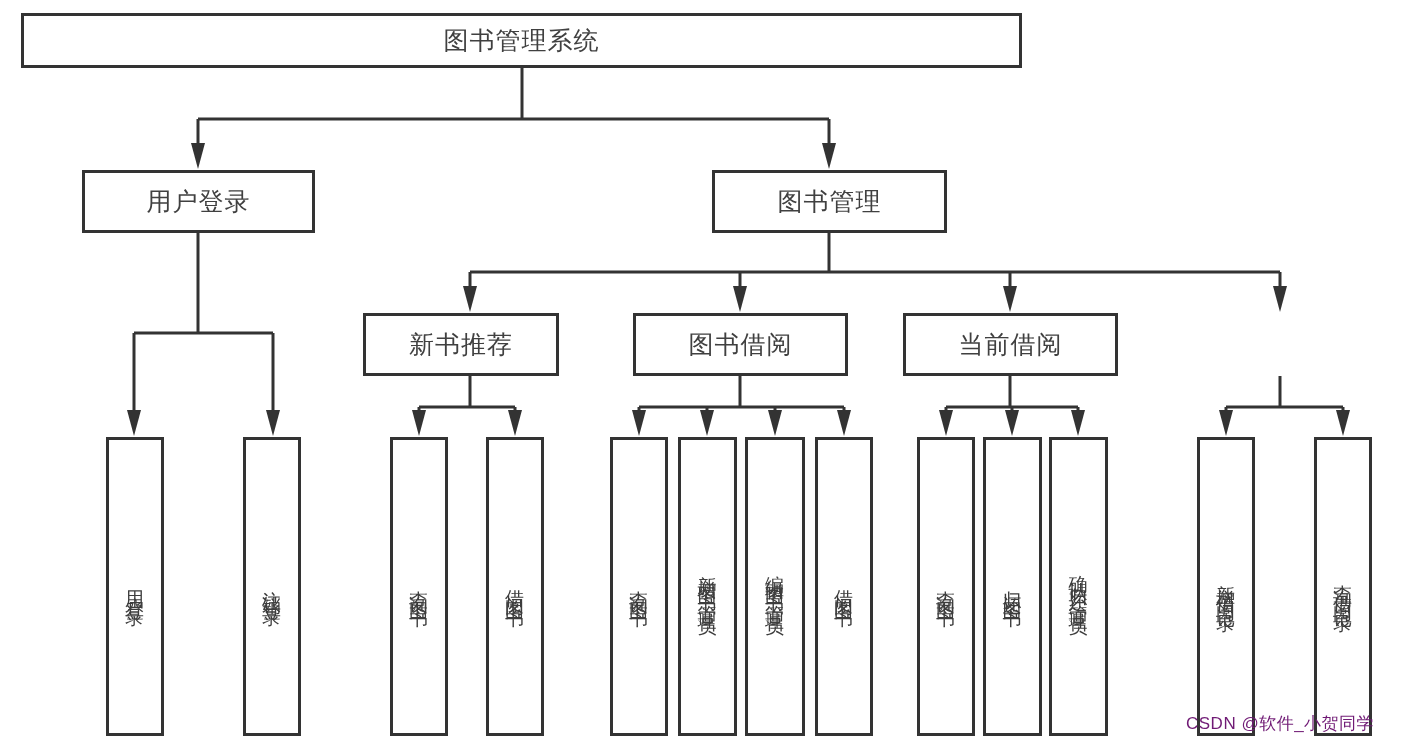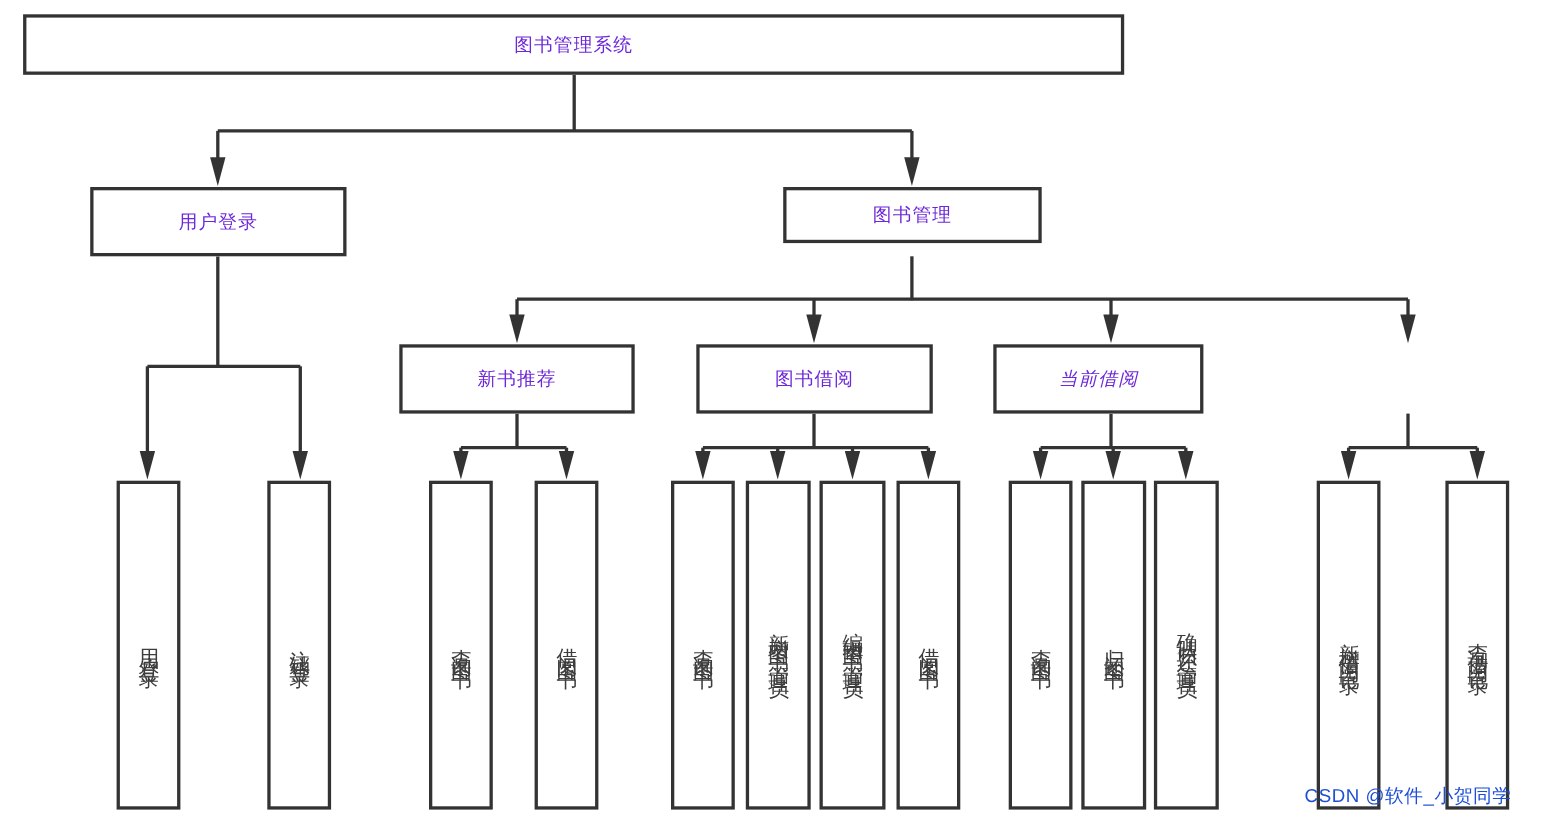"图书管理系统" .hlabel { color: #6d28d9 -> #404040; font-size: 17px -> 25px }
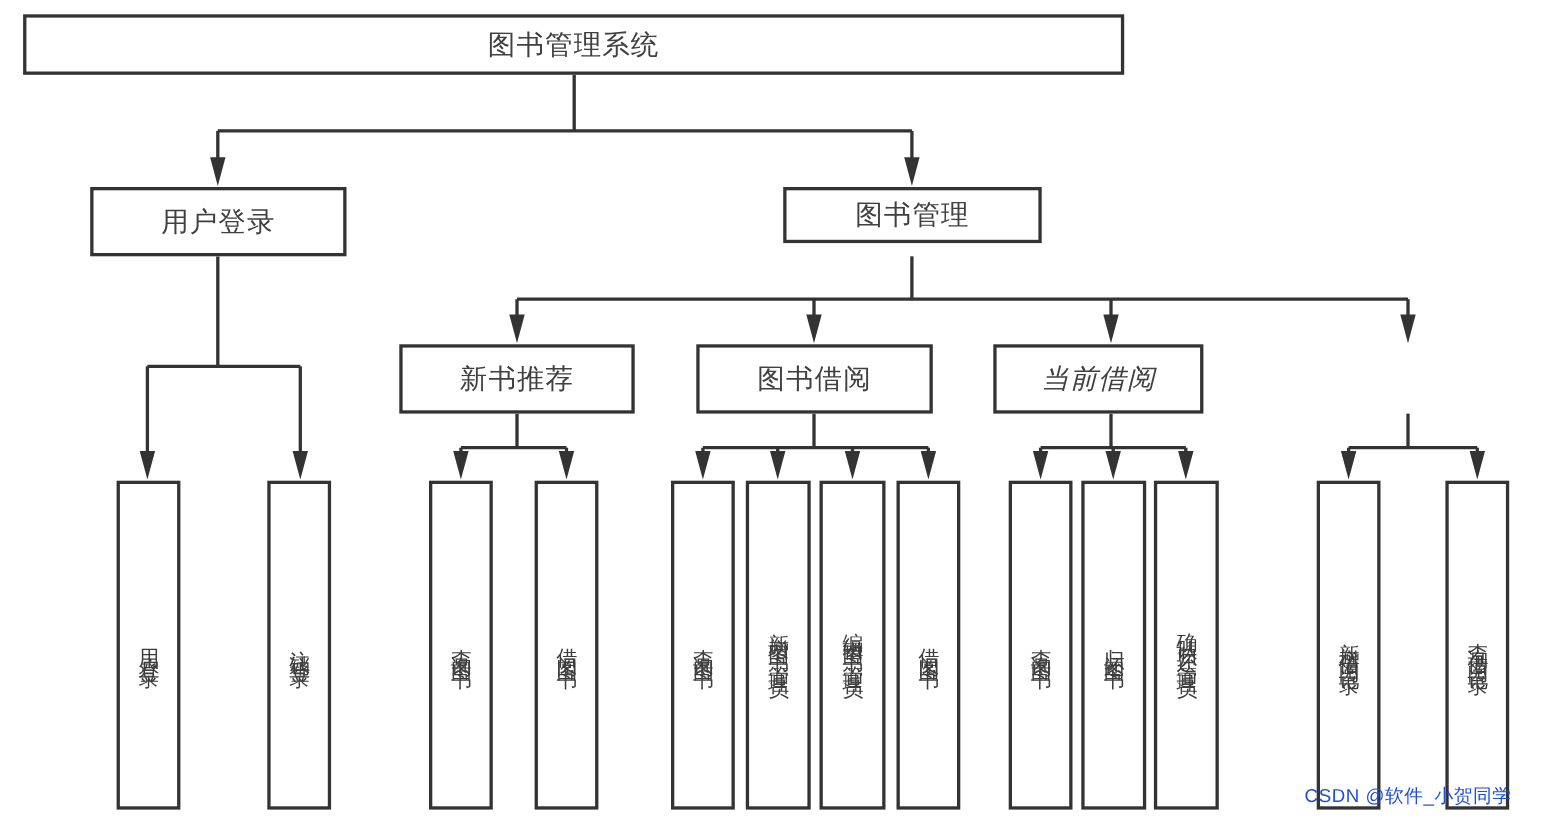"图书管理" div.node { height: 51px -> 63px }
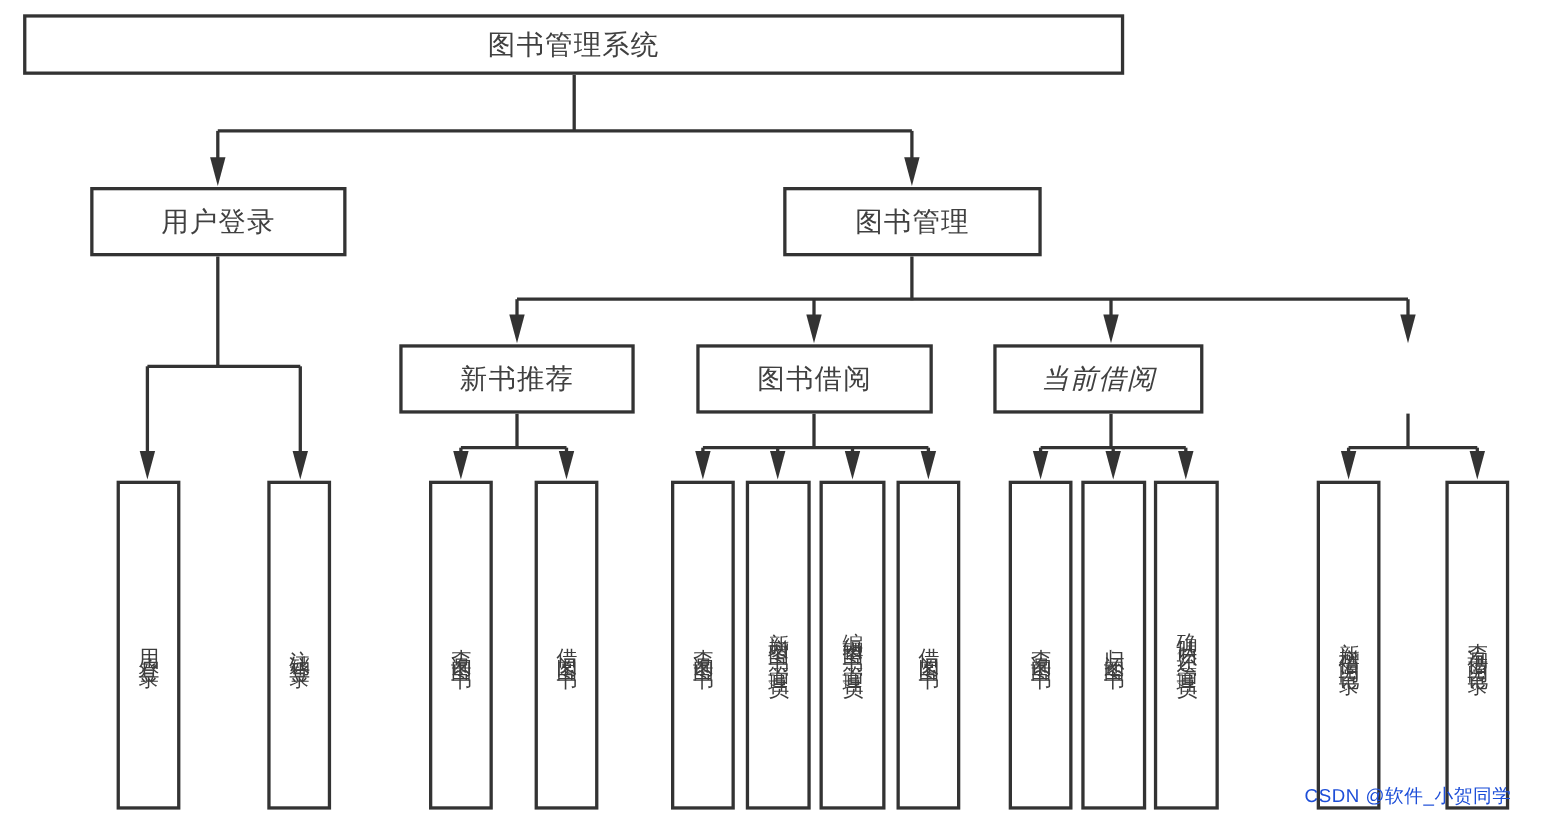"新书推荐" div.node { width: 214px -> 196px }
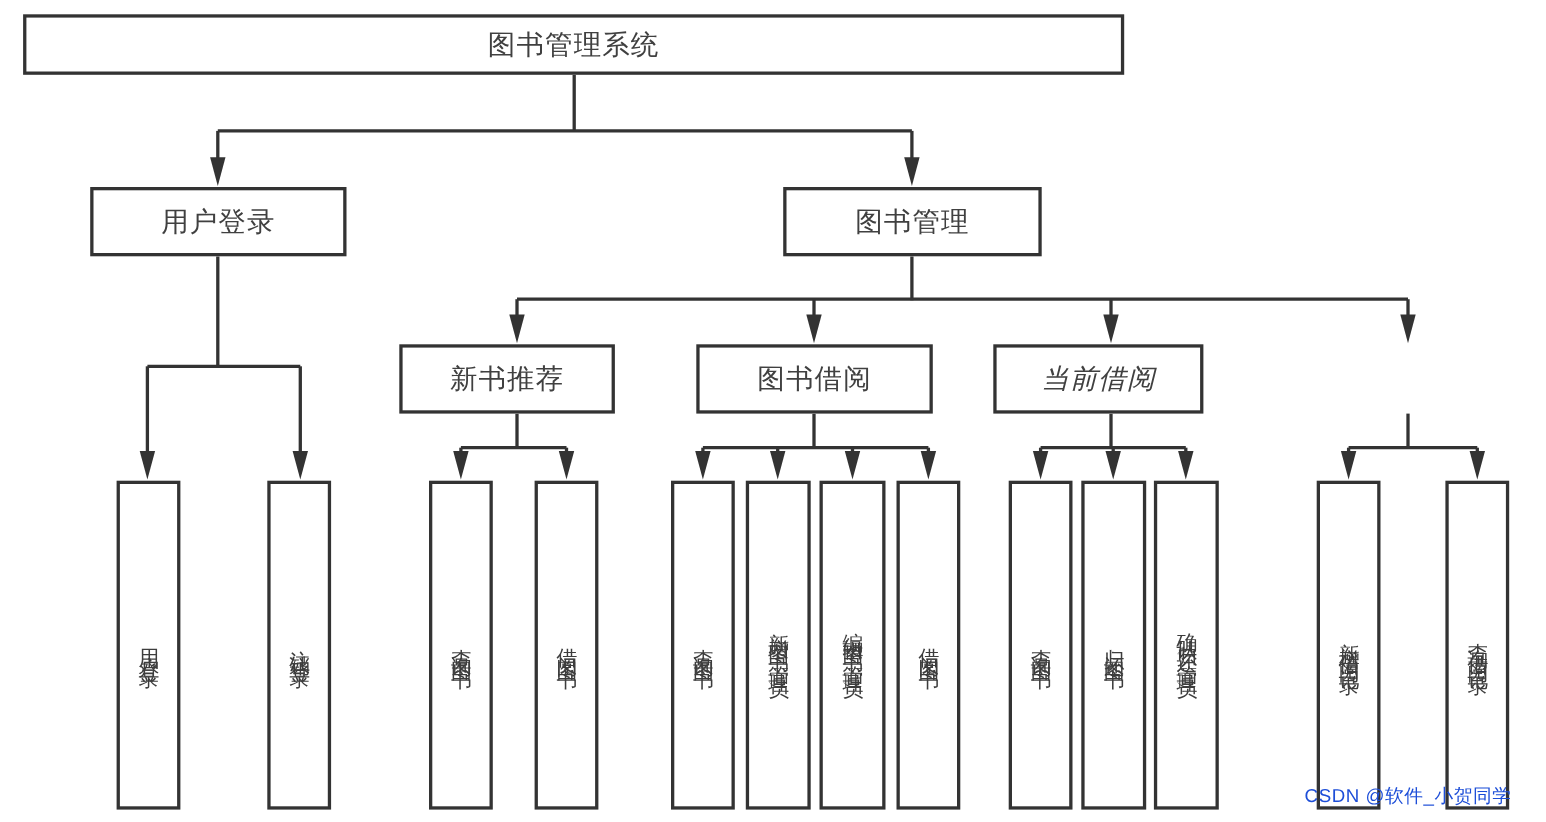"当前借阅" div.node { font-style: italic -> none; width: 191px -> 215px }
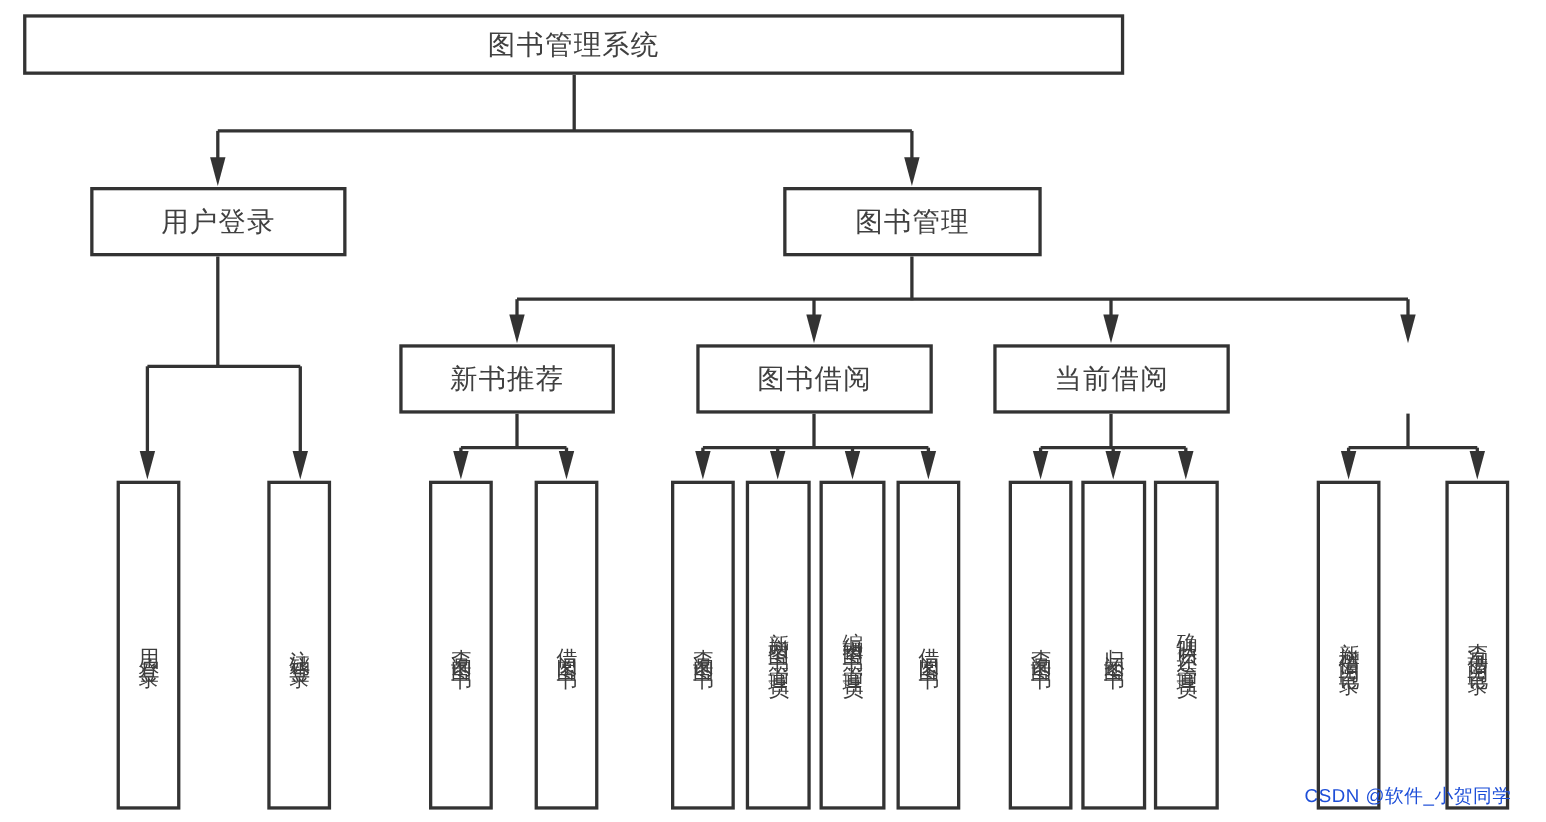"CSDN @软件_小贺同学" #watermark { color: #1d4ed8 -> #701a75 }
